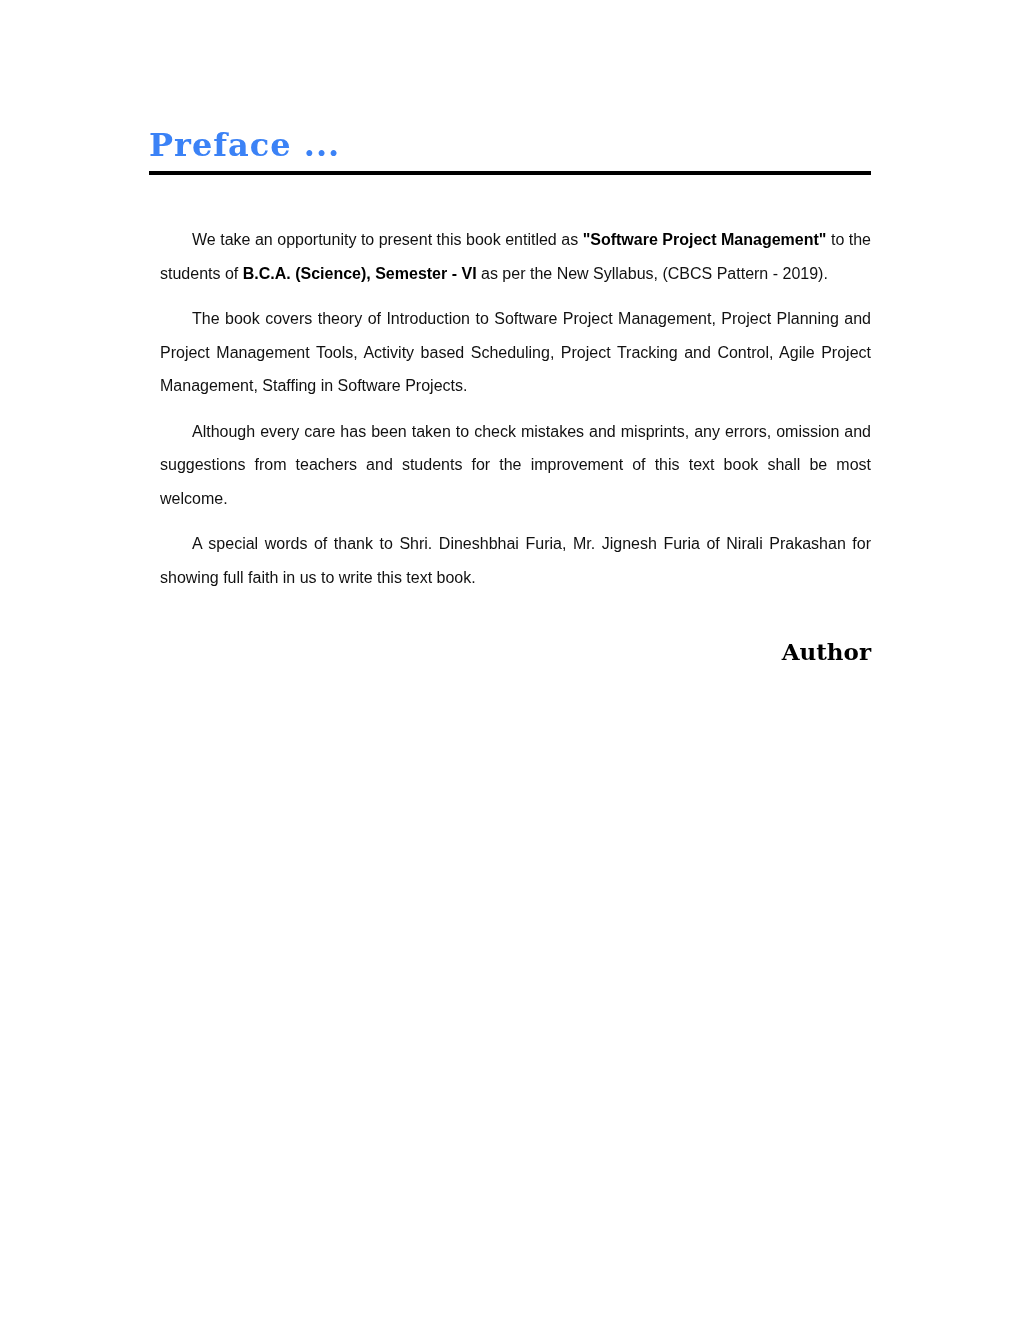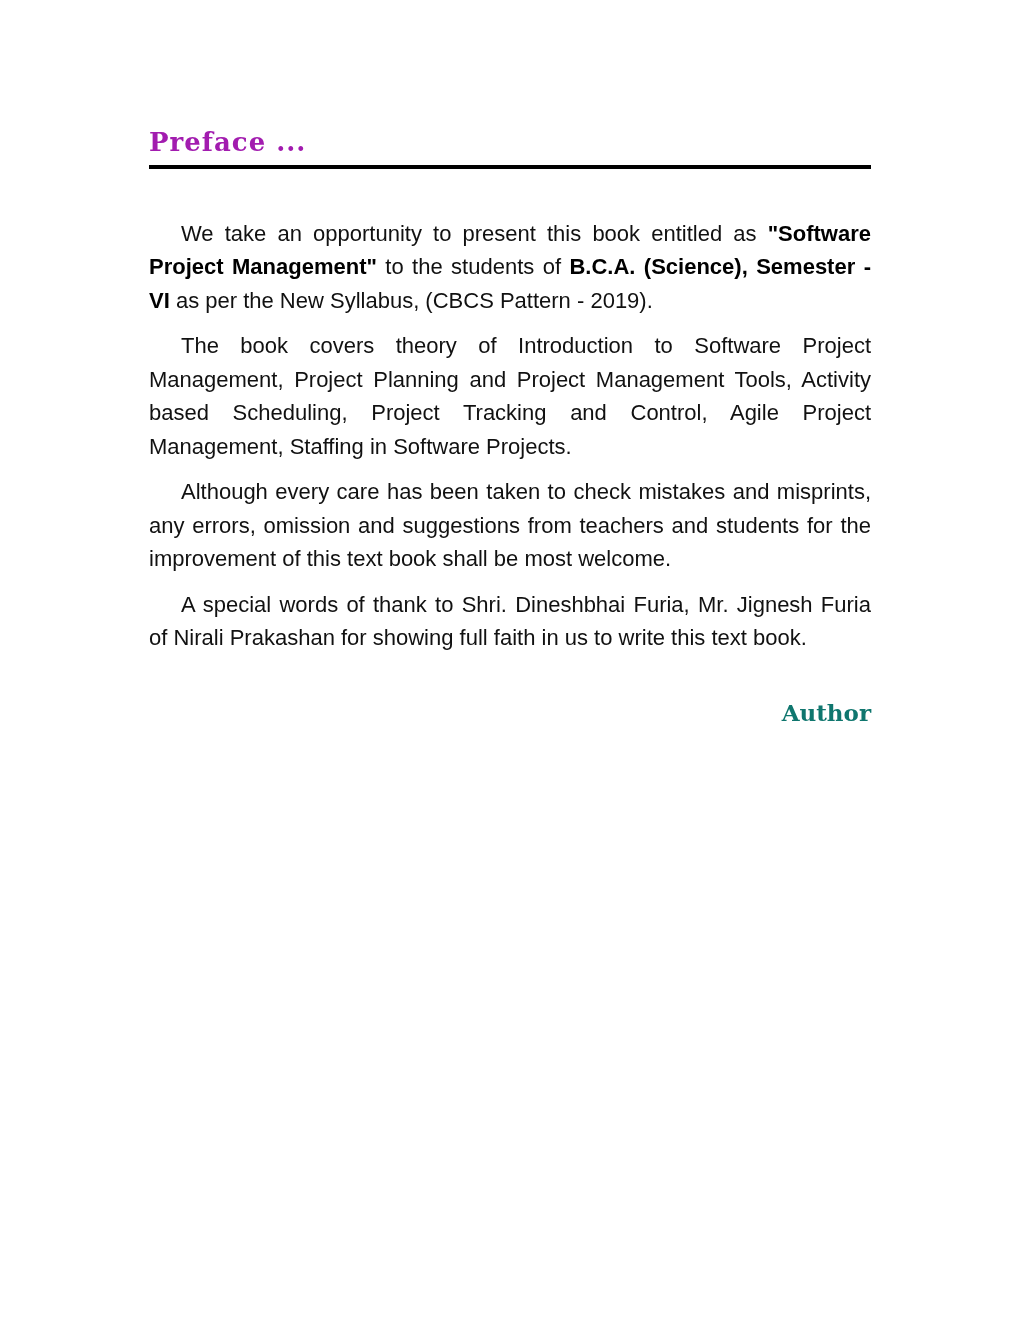"Preface ..." .preface-title { color: #a21caf -> #3b82f6; font-size: 26px -> 32px }
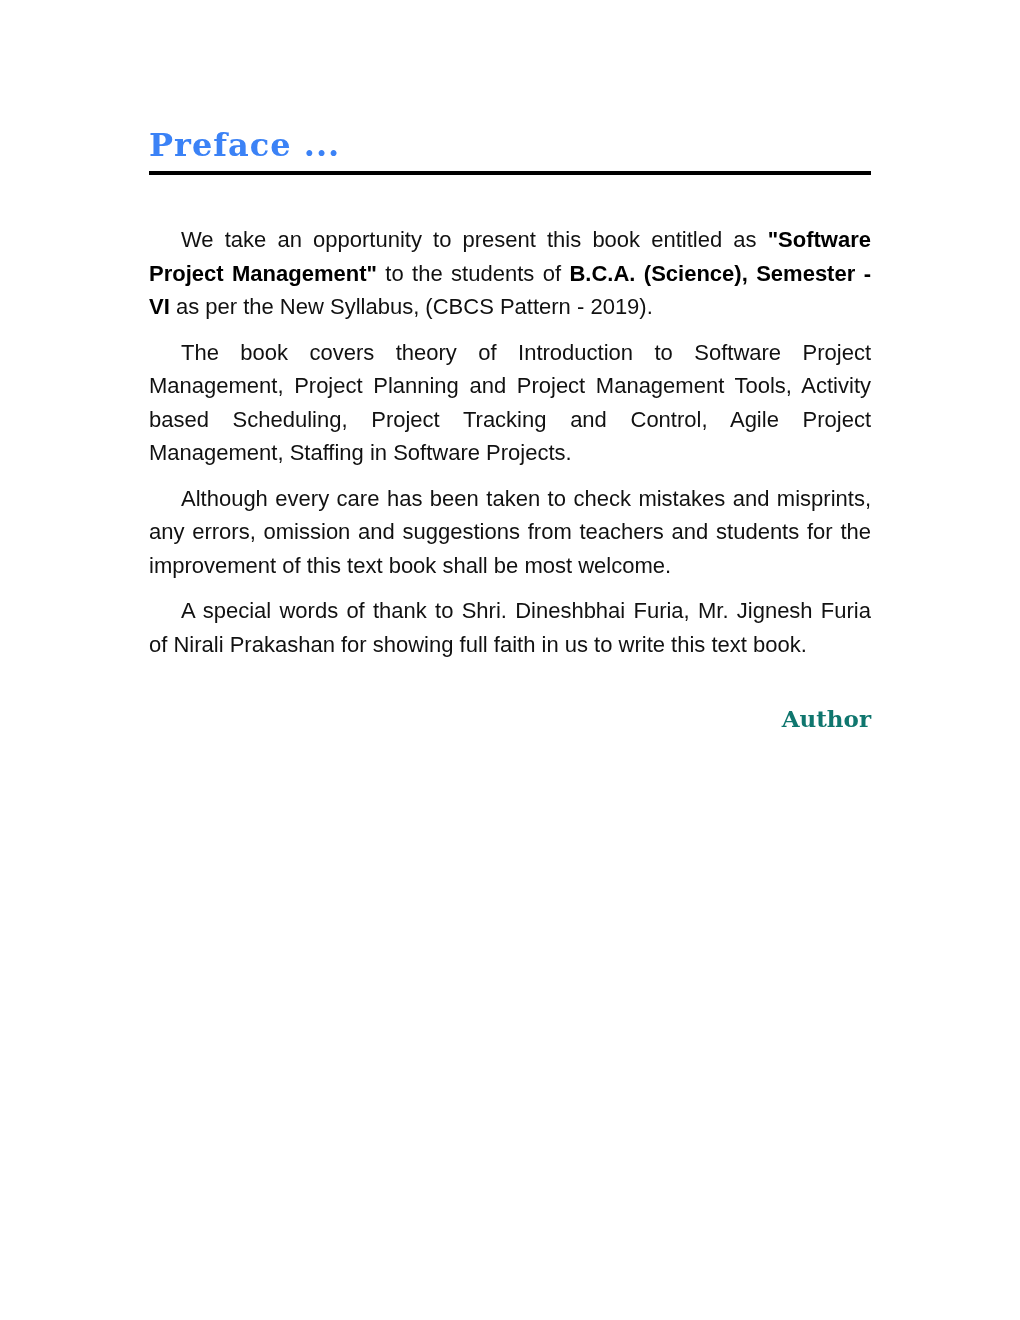"We take an opportunity to" p.para { font-size: 22px -> 16px; margin: 0 0 12px 0 -> 0 0 12px 11px }
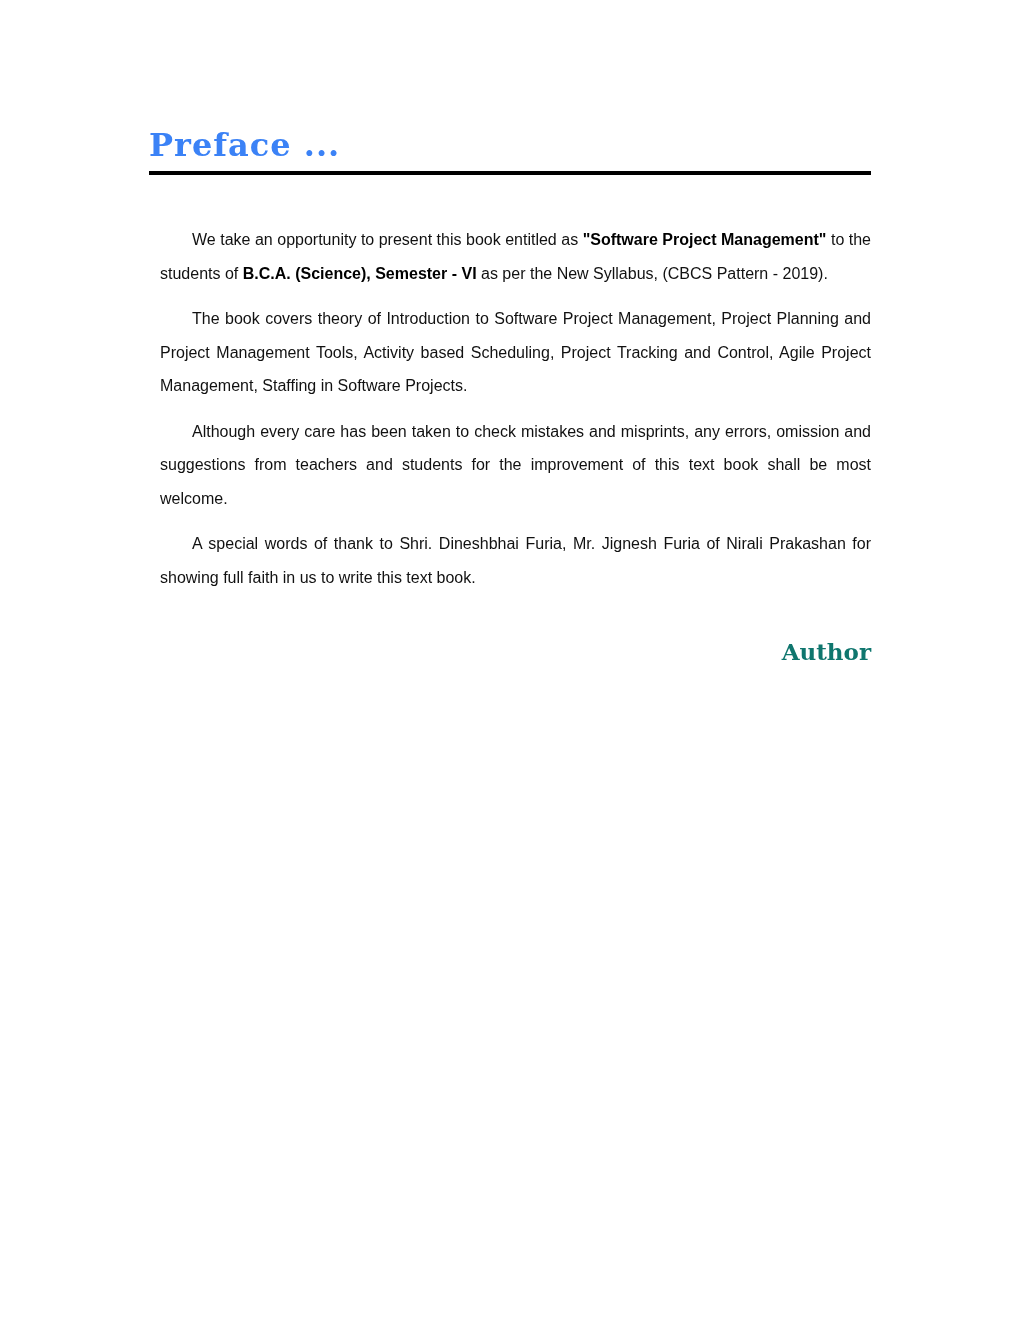"Author" .author { color: #0f766e -> #000000 }
